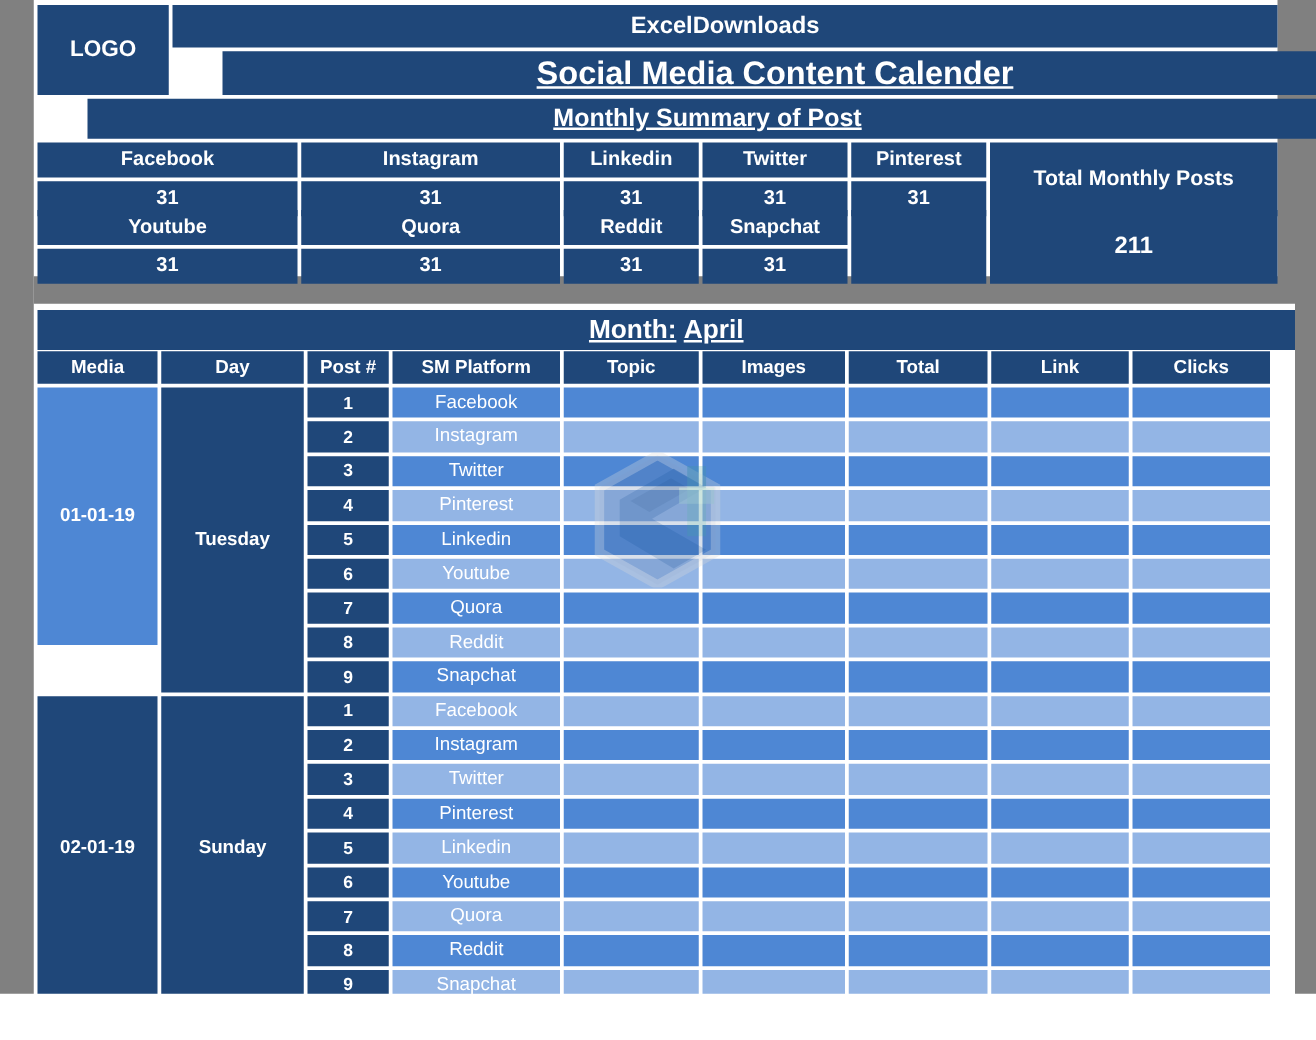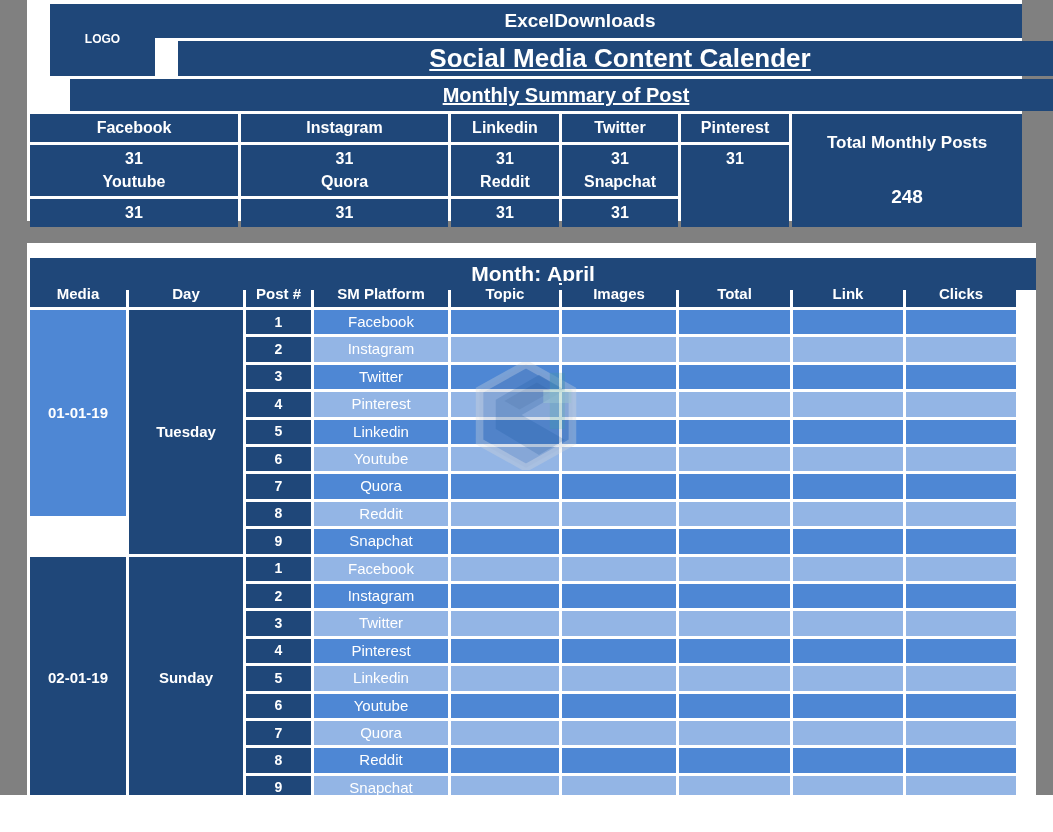"LOGO" .logo-txt { font-size: 12px -> 18px; margin-left: 20px -> none }
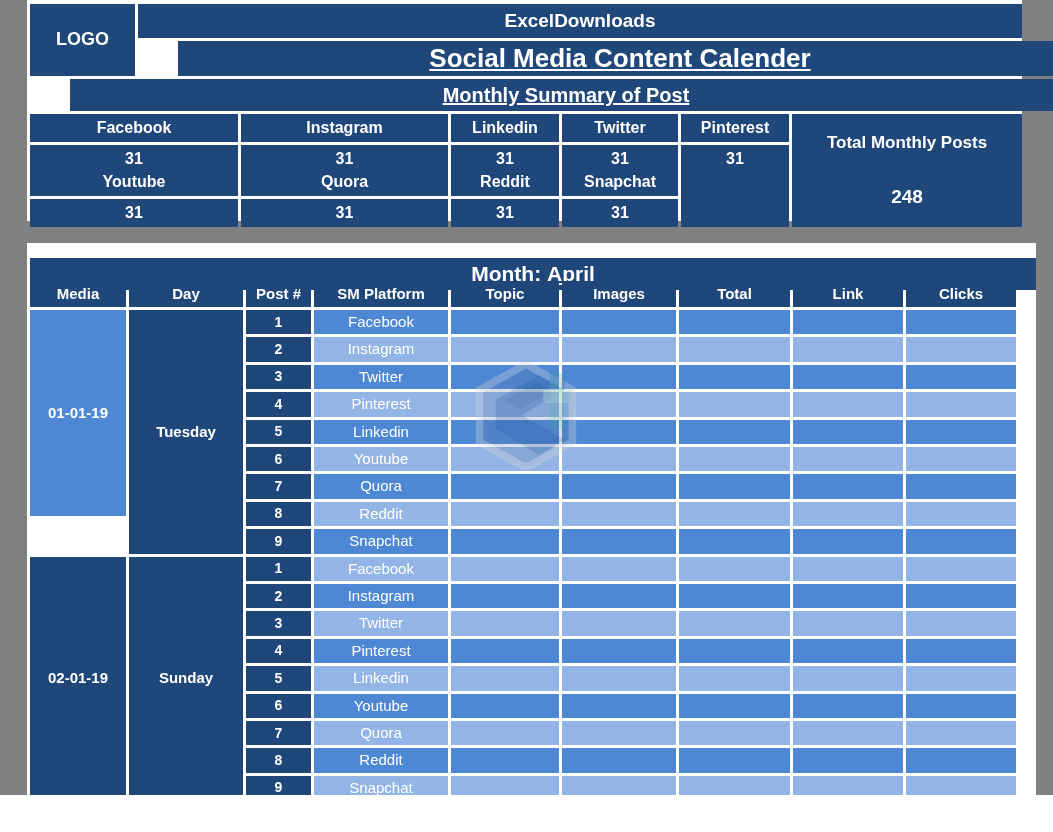"248" div.cell { text: 248 -> 211 }
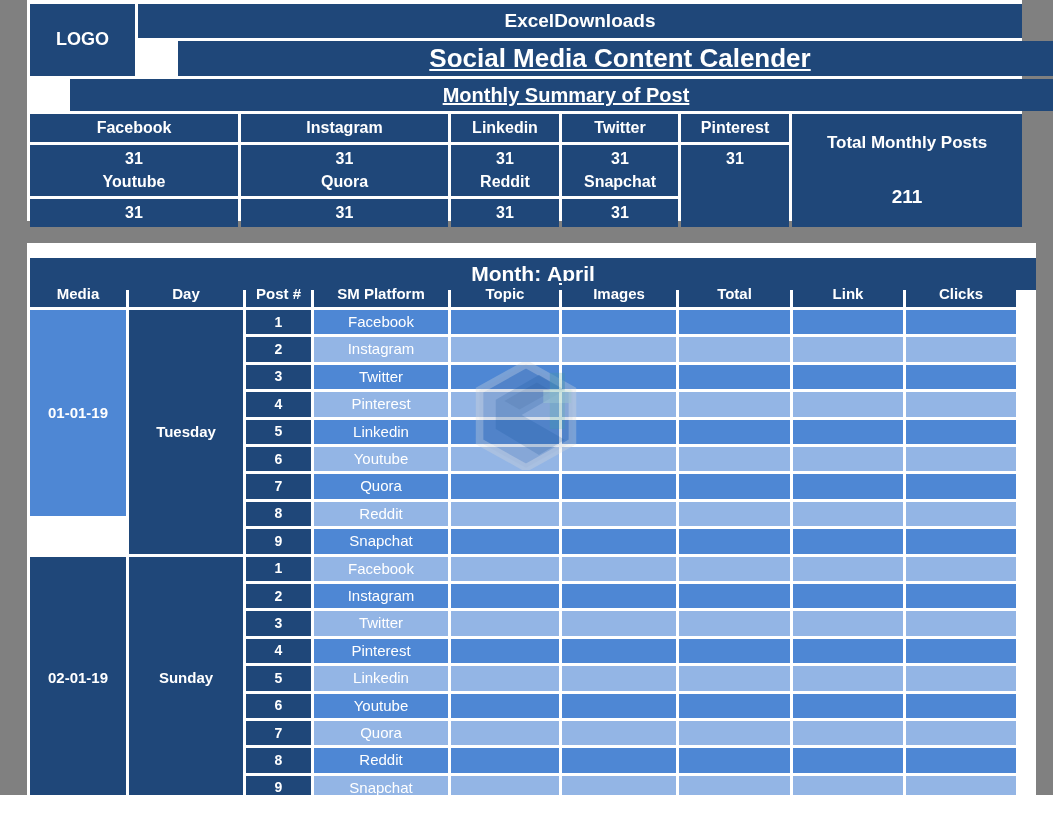"Month:" div.cell { top: 258px -> 248px }
